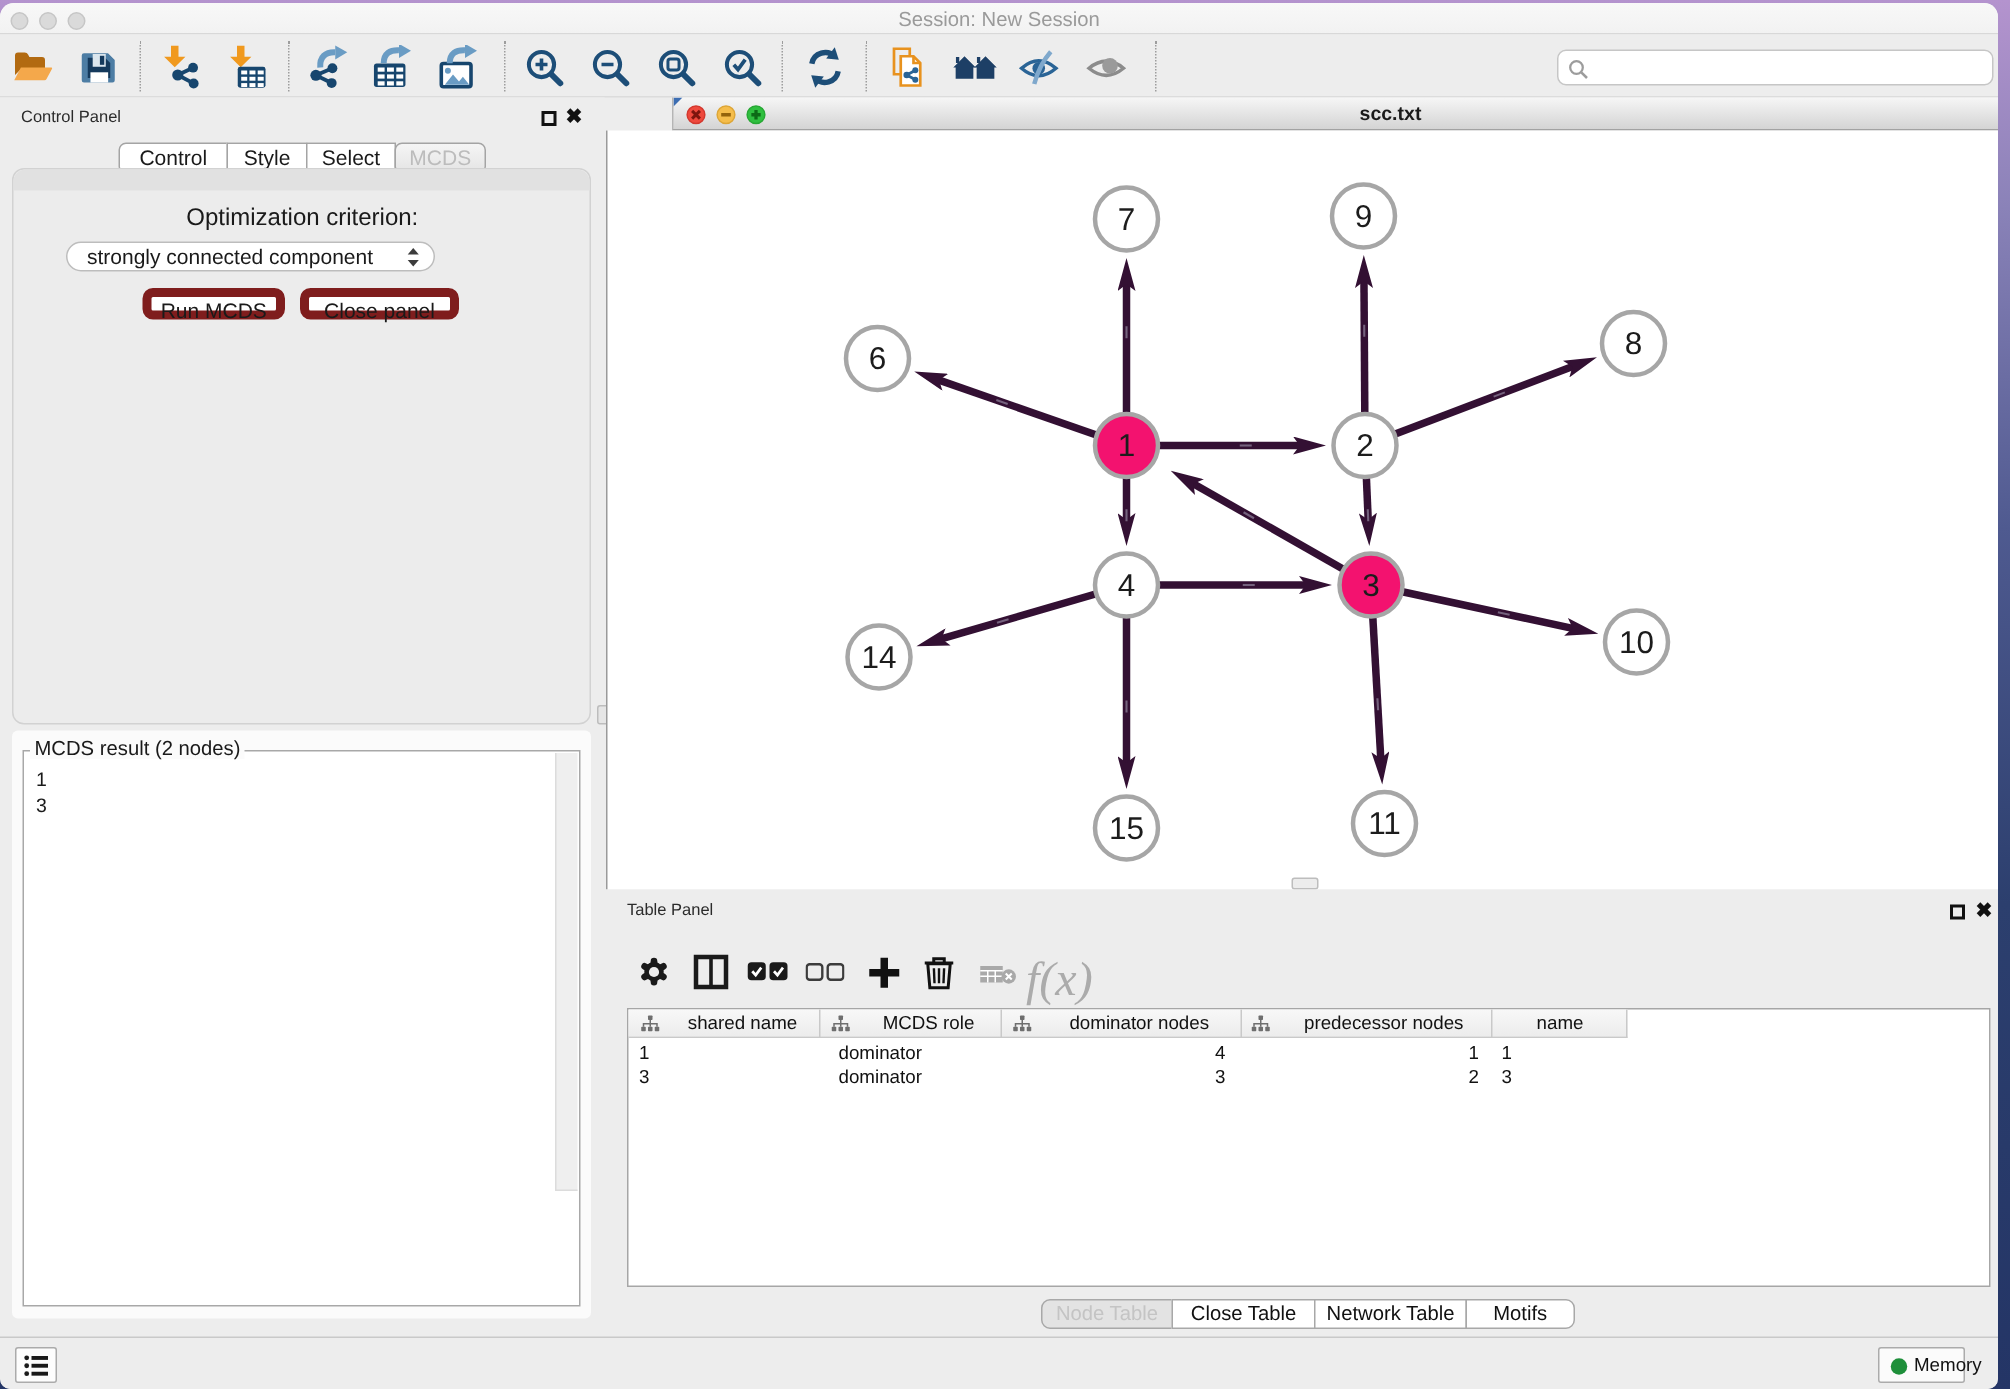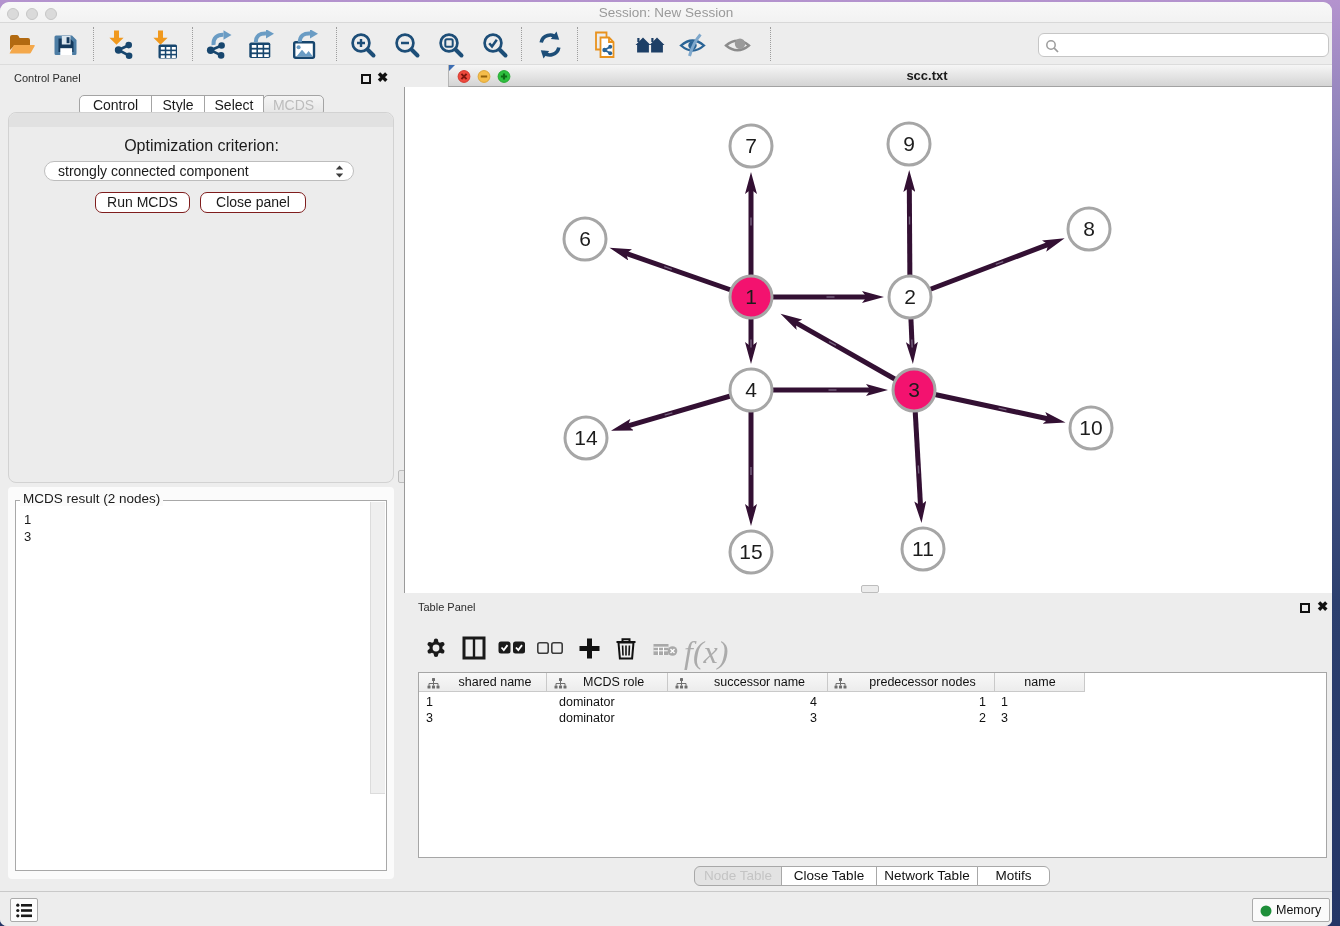"strongly connected component" div { width: 310px -> 246px }
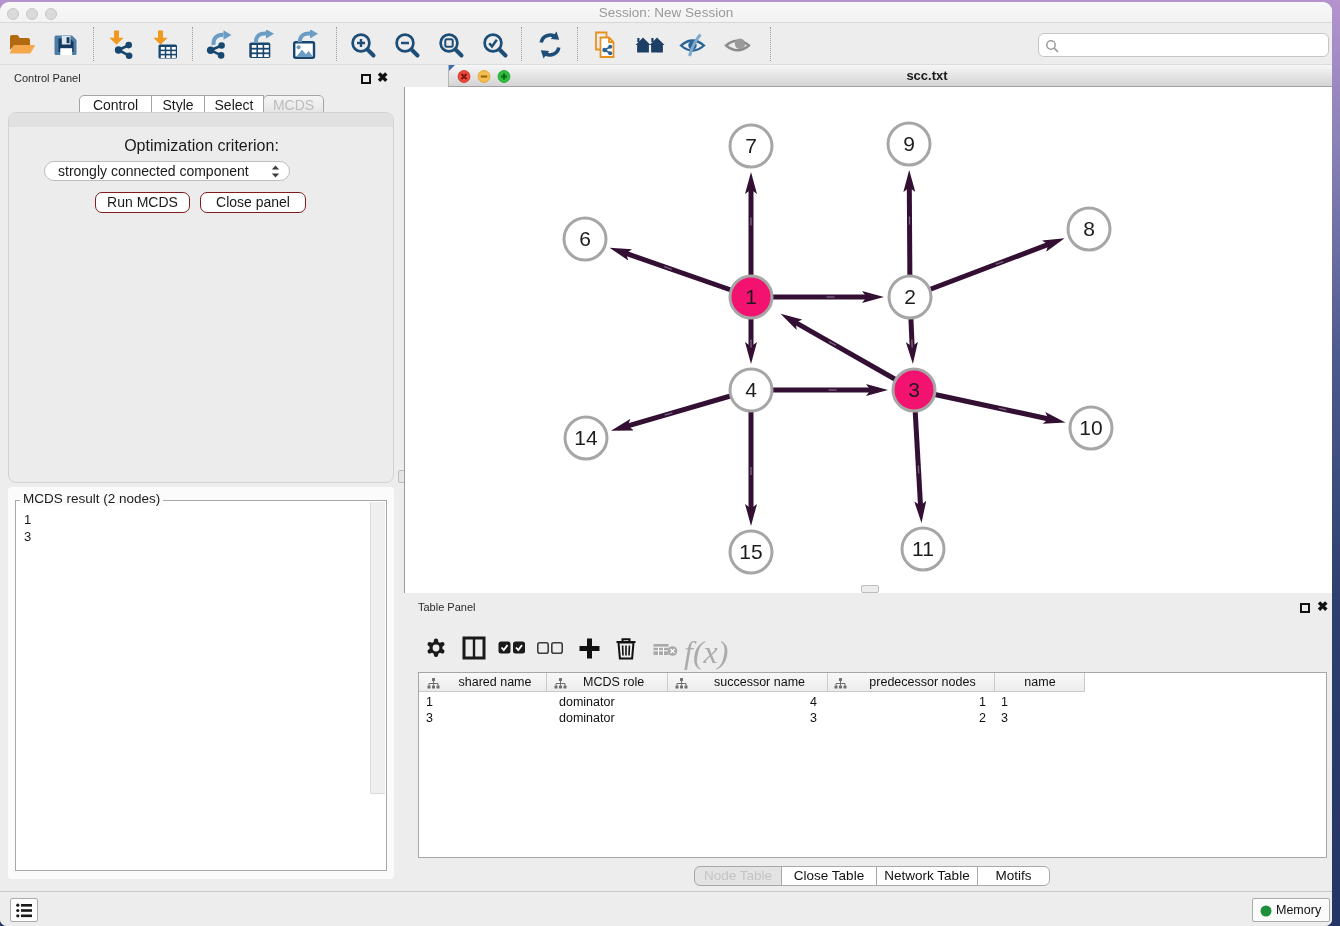"Run MCDS" .btn { border: 1px solid #7f1d1d -> 6px solid #7f1d1d }
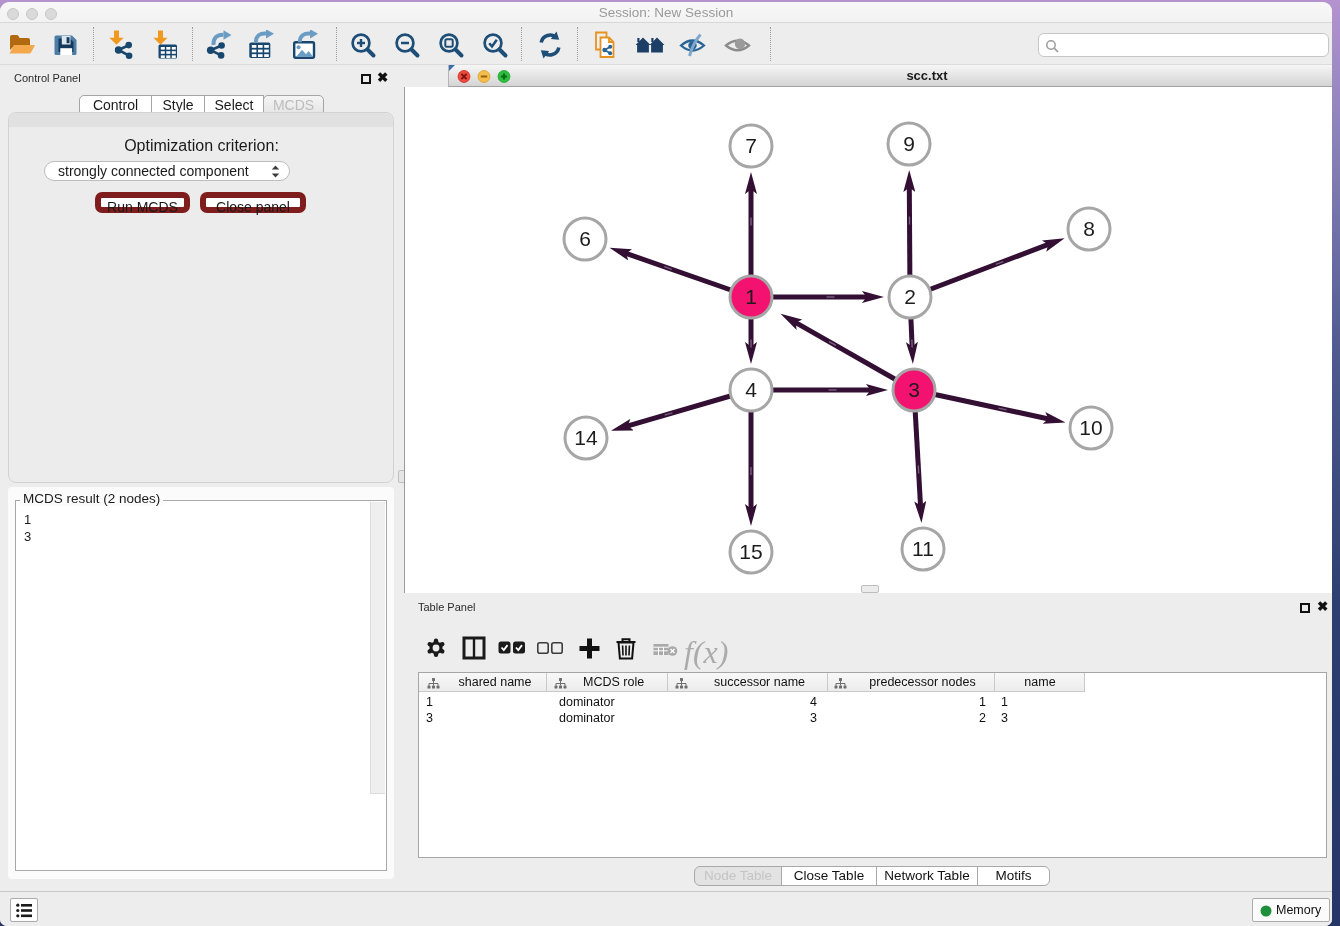"MCDS role" div.cell { left: 164px -> 151px; text-align: none -> center }
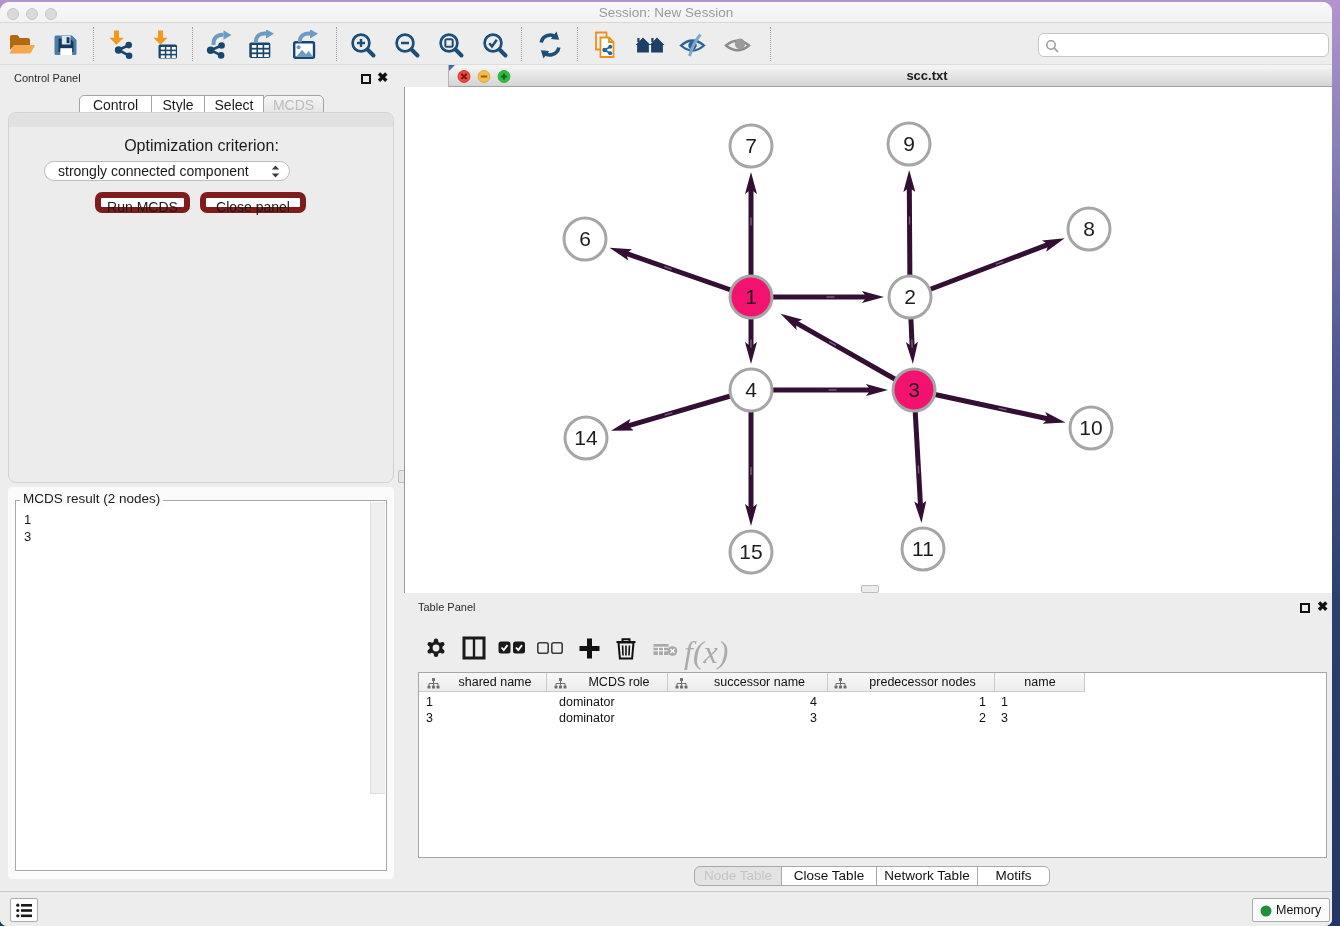"successor name" div.cell { text: successor name -> dominator nodes }
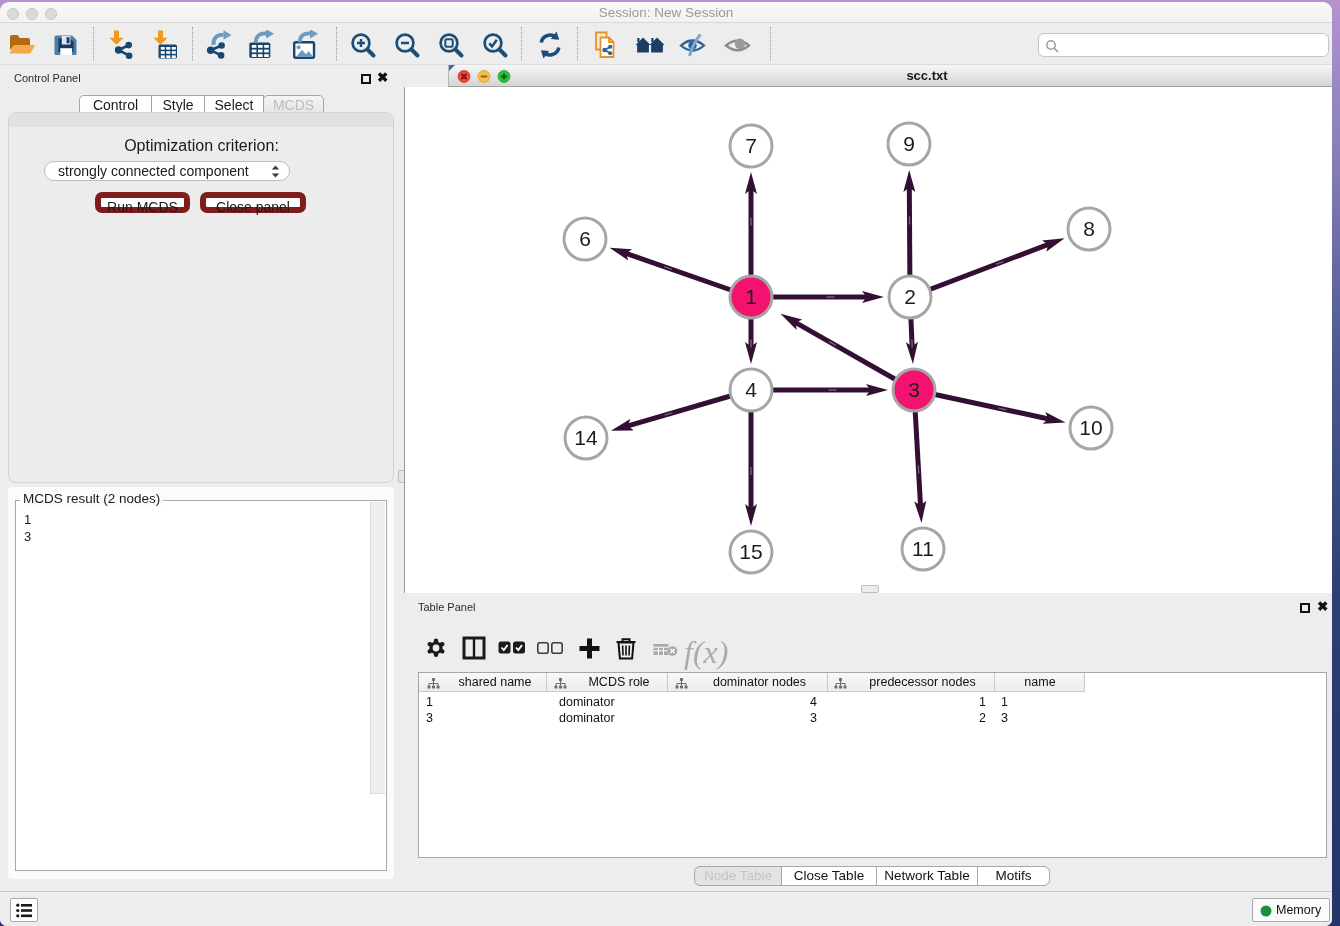"Memory" div { width: 78px -> 58px }
